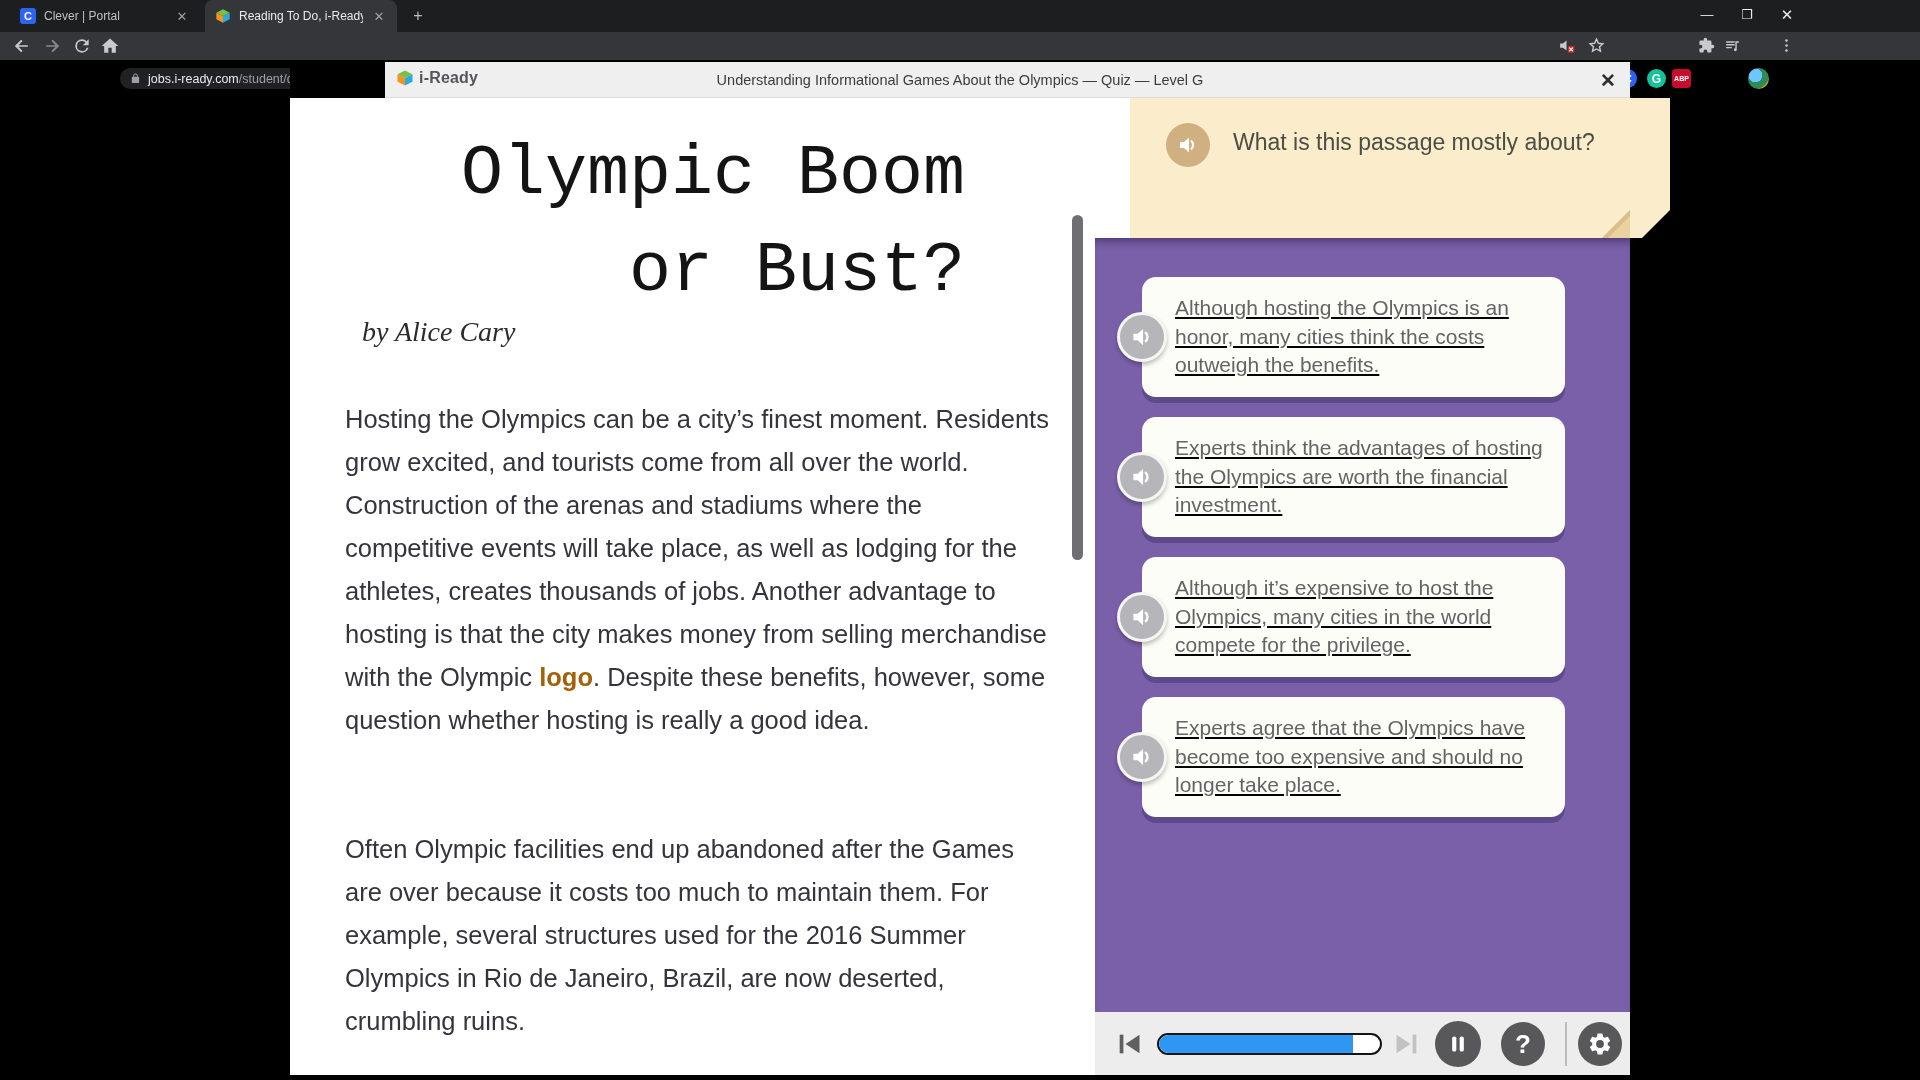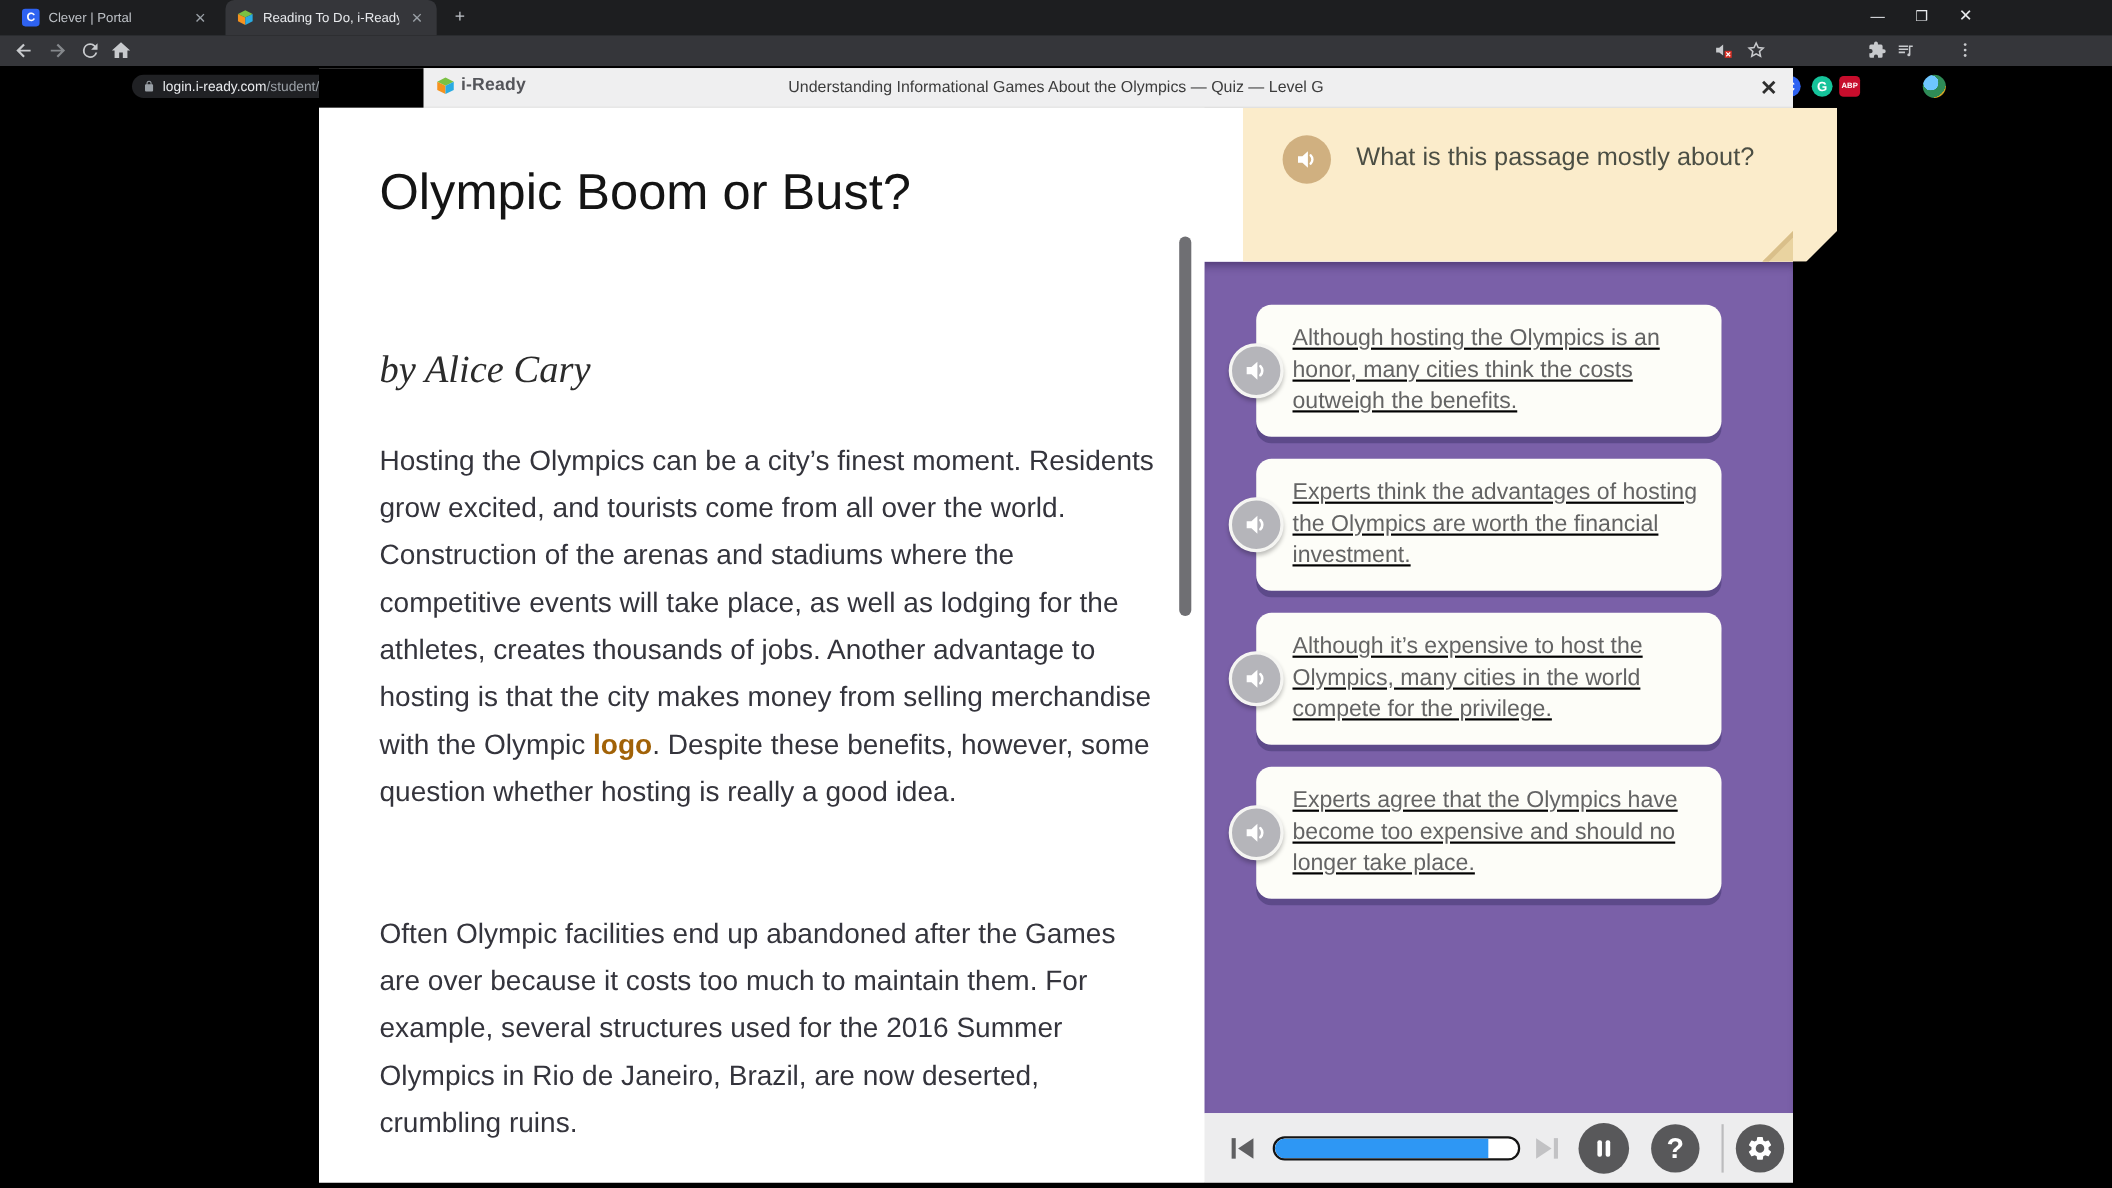"login.i-ready.com" span { text: login.i-ready.com -> jobs.i-ready.com }
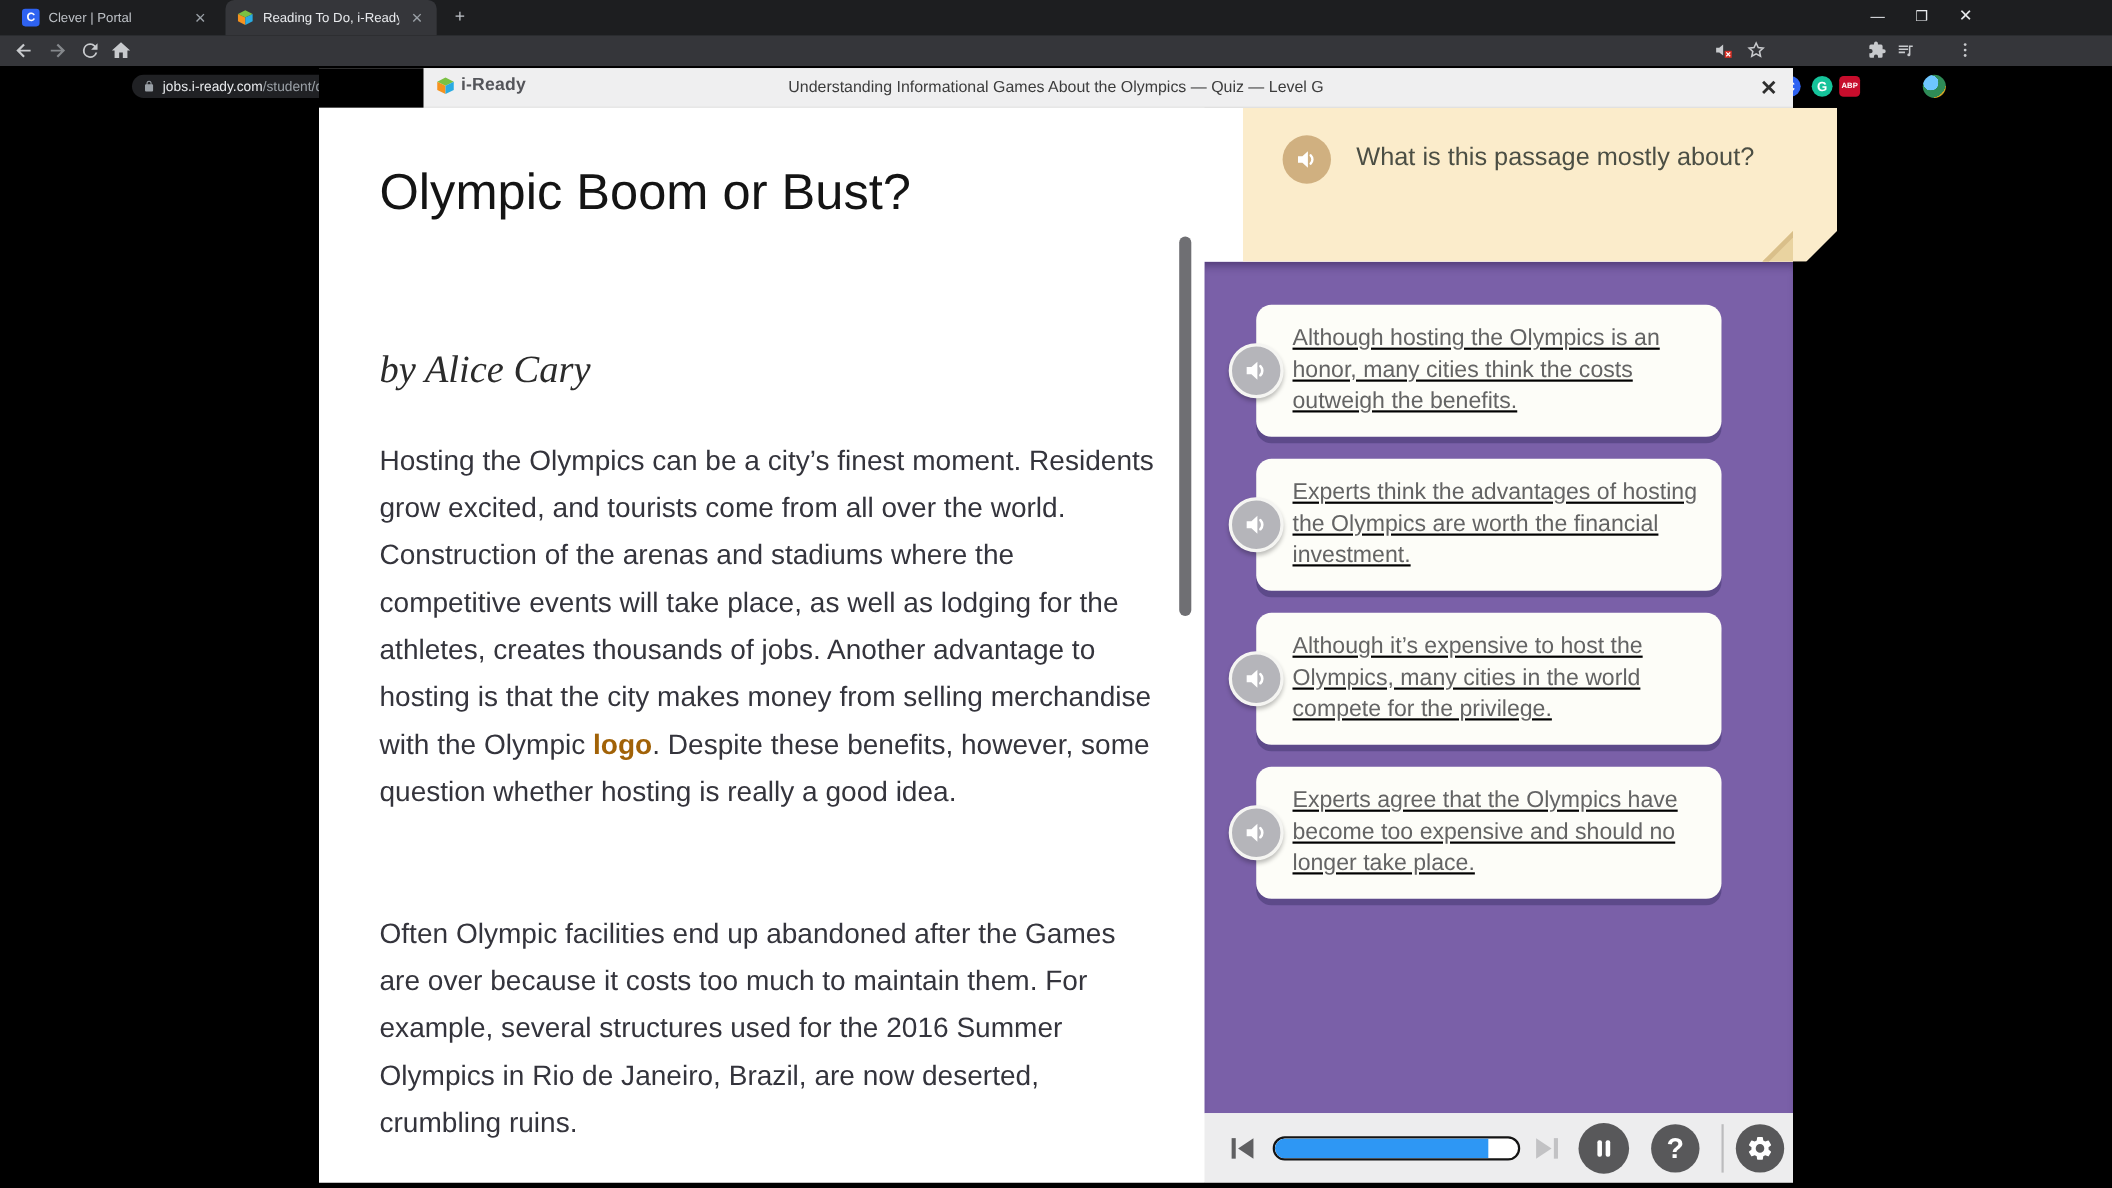"Olympic Boom or Bust?" #passage h1 { font-family: Liberation Sans, sans-serif -> Liberation Mono, monospace; font-size: 46px -> 70px; text-align: none -> right }
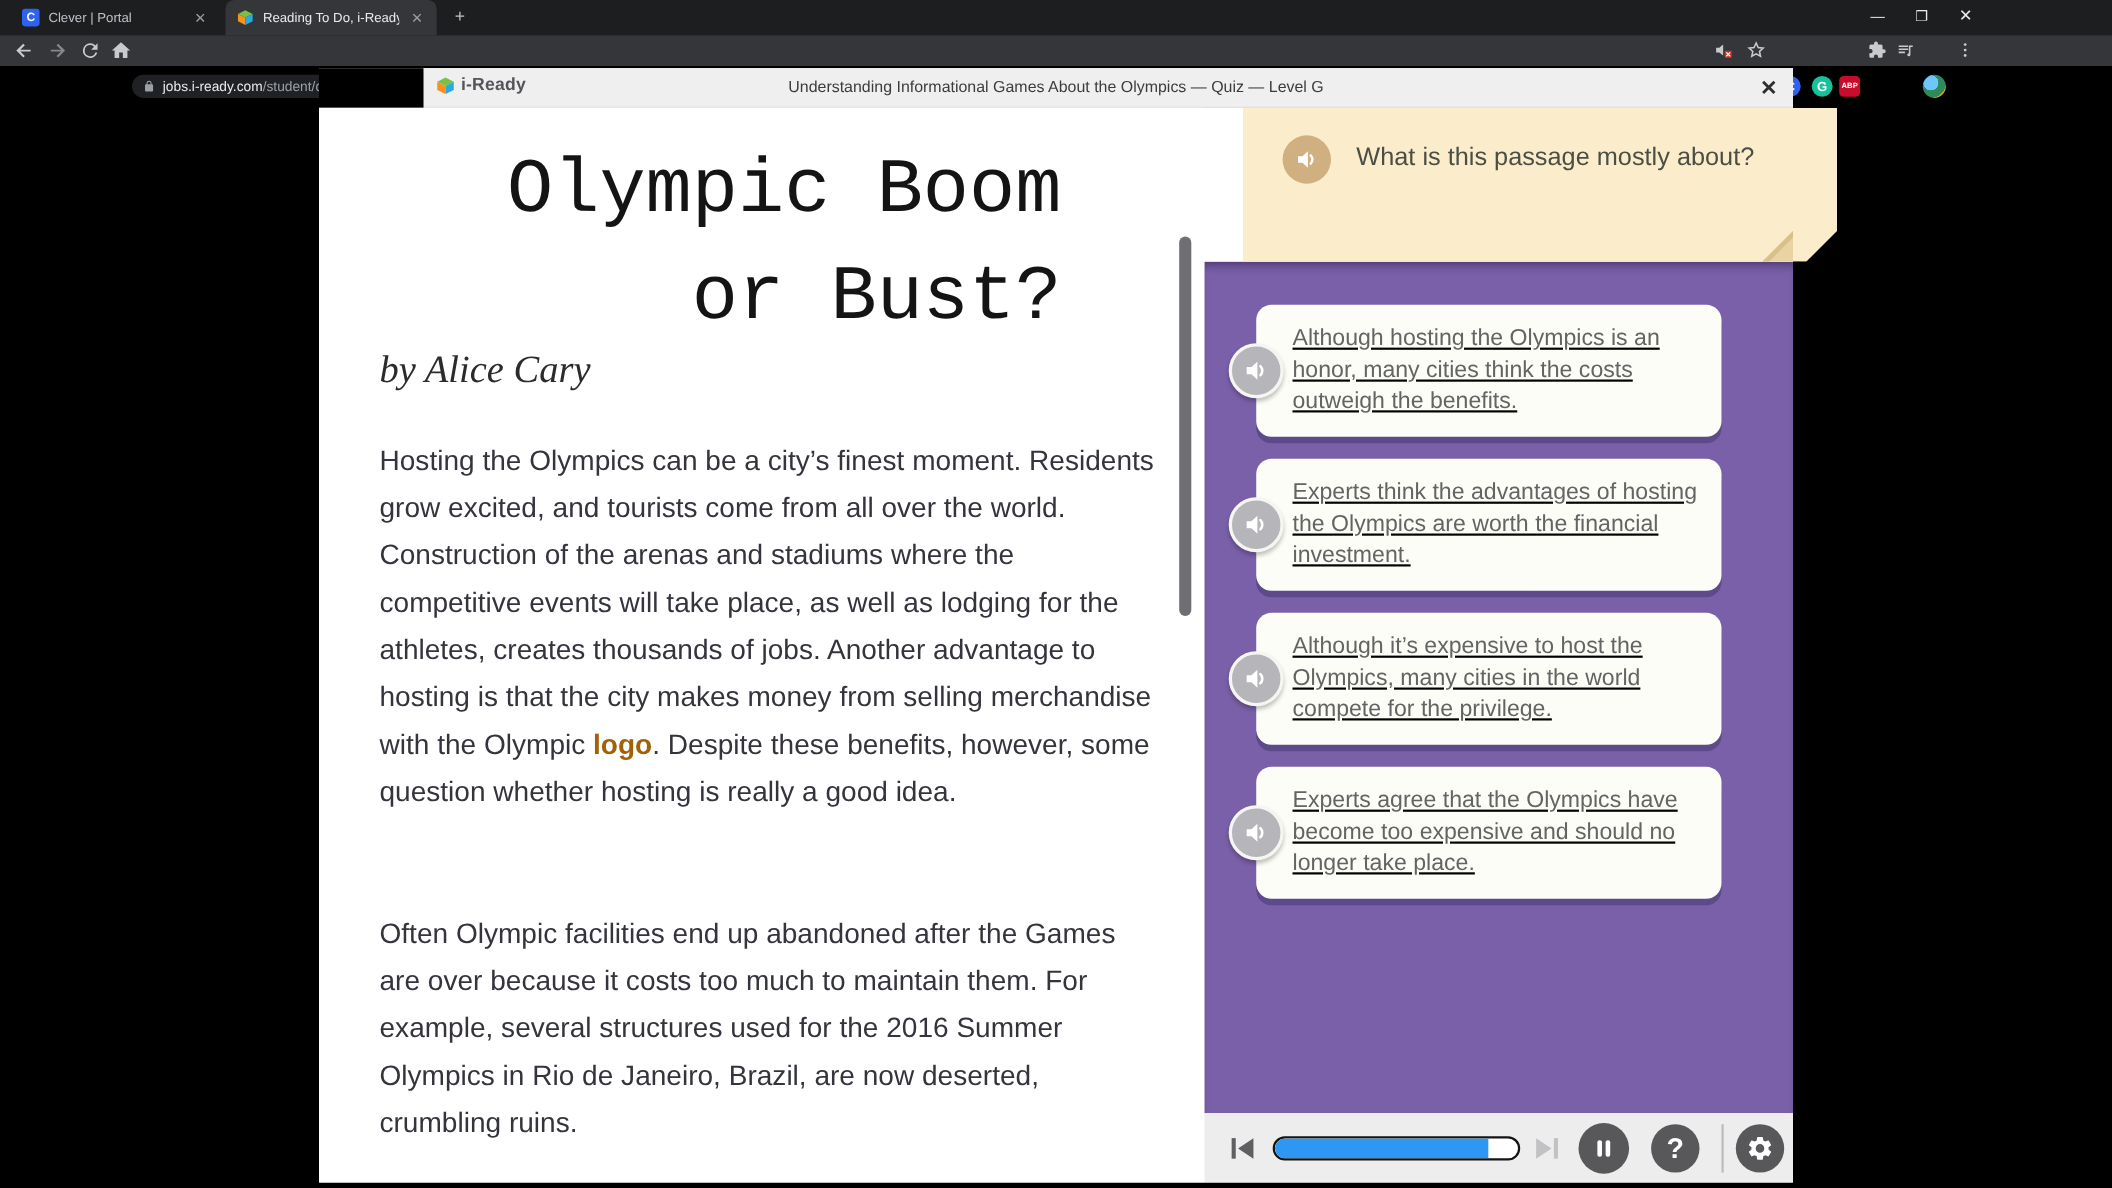"by Alice Cary" #byline { font-size: 35px -> 28px; left: 55px -> 72px }
